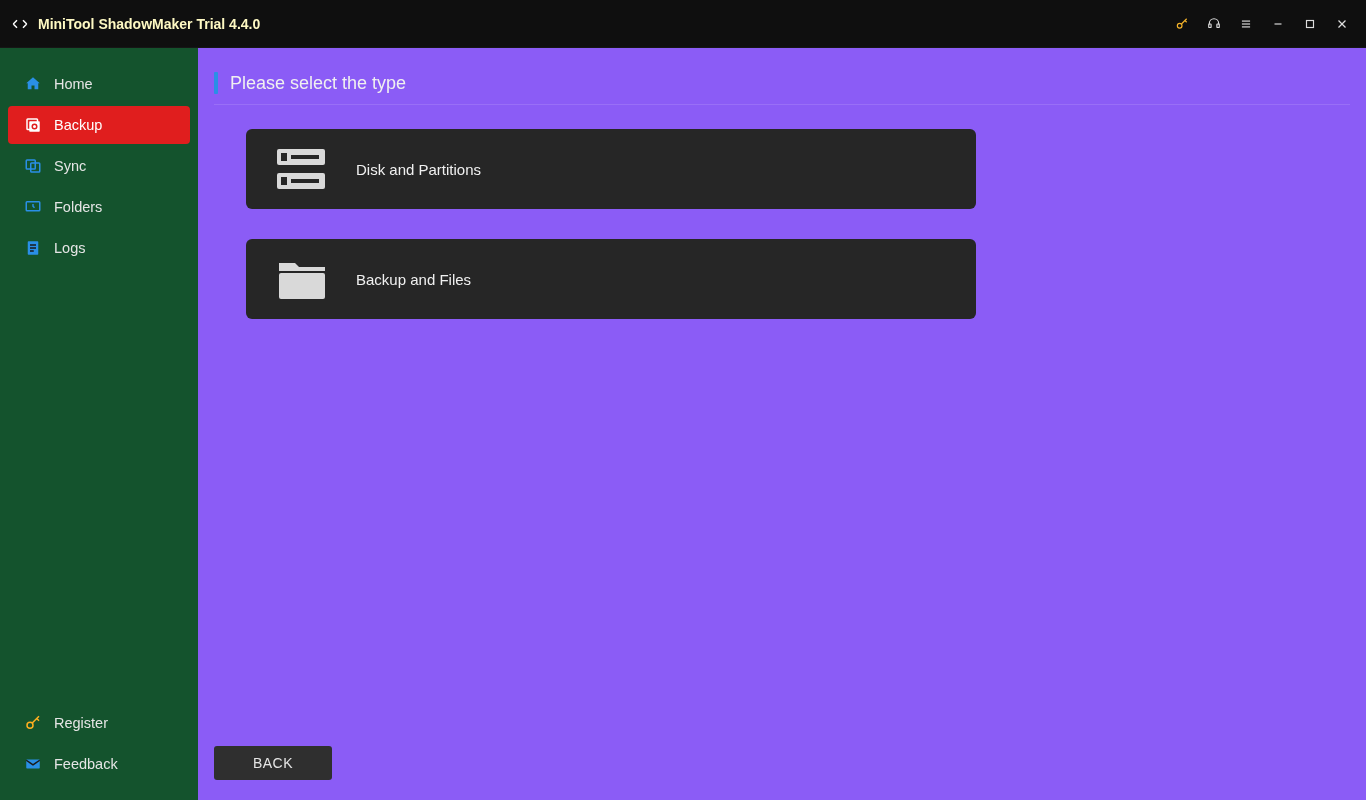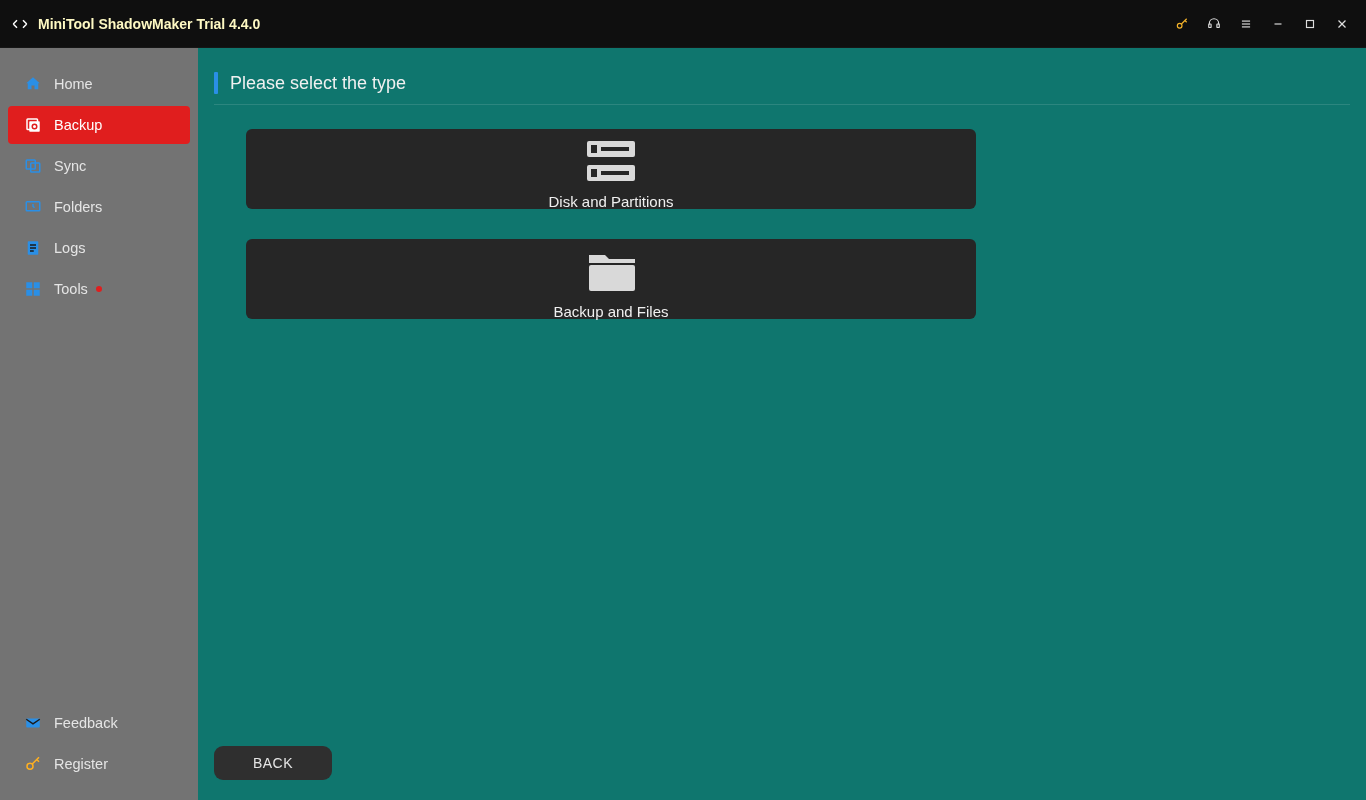"Home" .sidebar { background: #737373 -> #14532d }
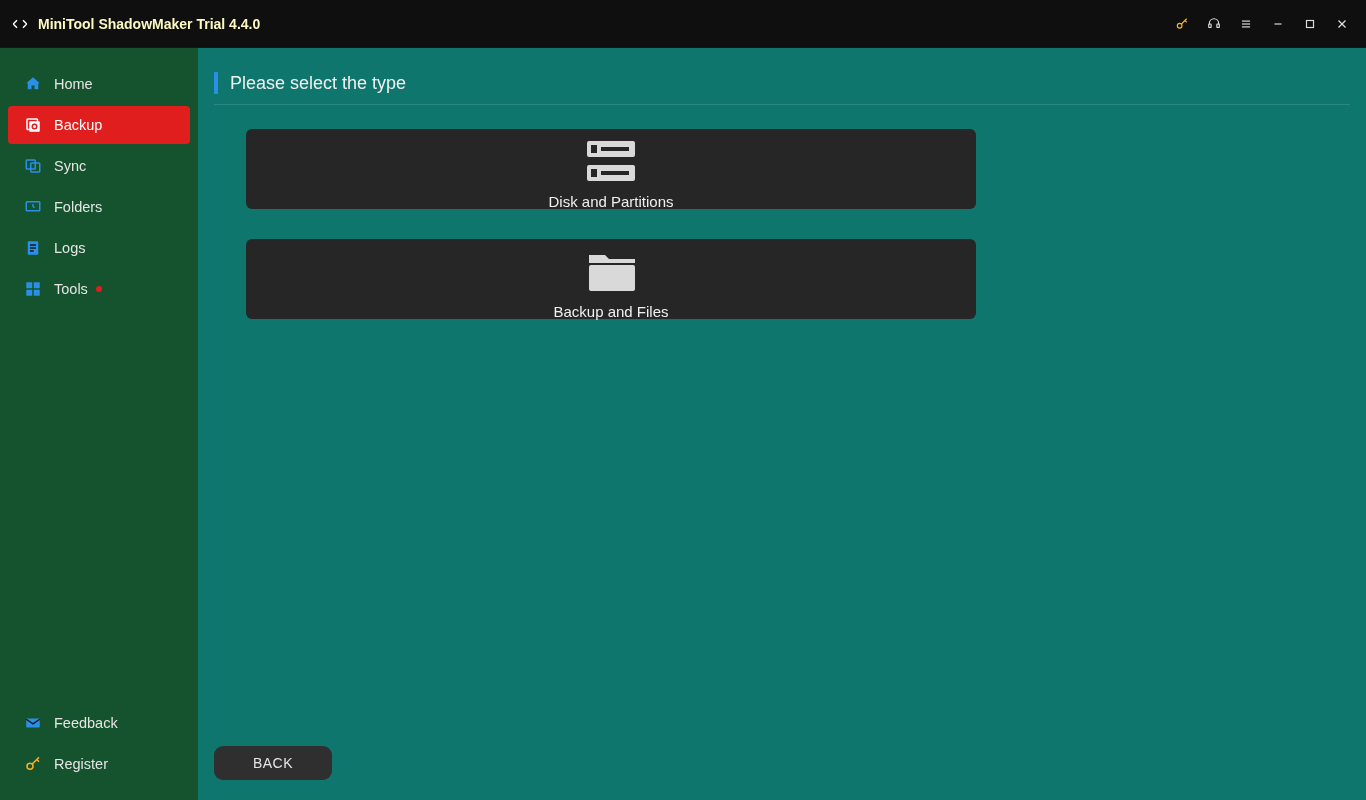"Please select the type" .main { background: #0f766e -> #8b5cf6 }
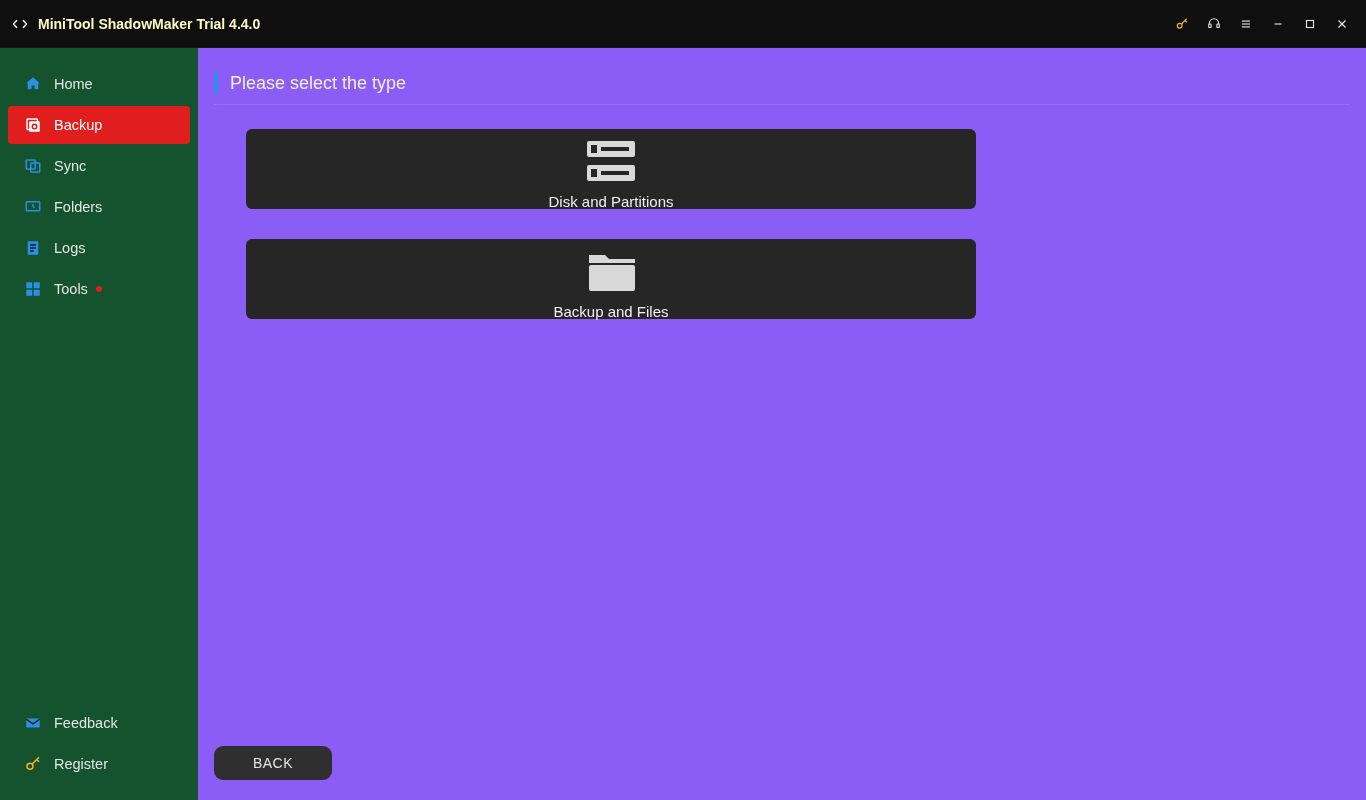"Disk and Partitions" .option-card { flex-direction: column -> none }
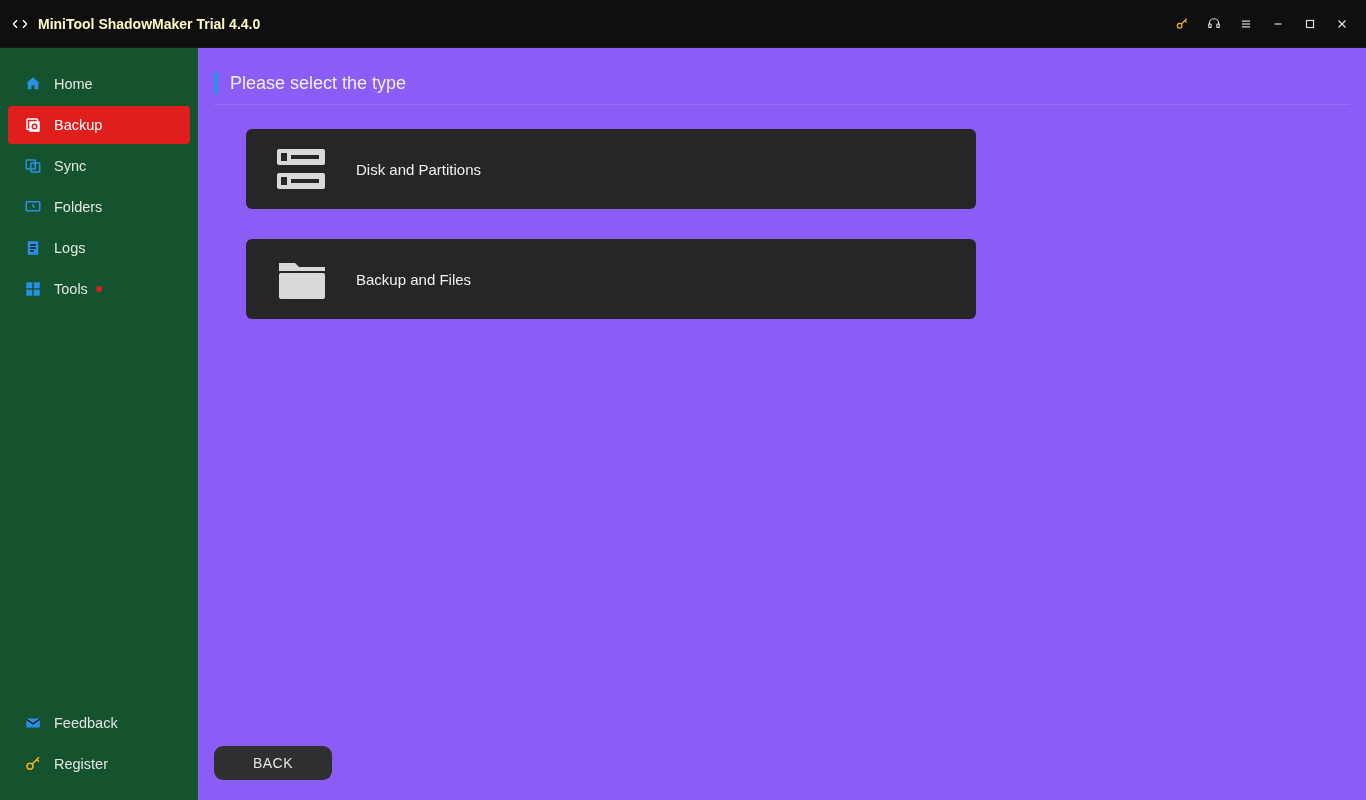"Tools" div.nav-item { html: <div> <span> <svg> <rect></rect> <rect></rect> <rect></rect> <rect></rect> </svg> </span> <span>Tools</span> <span></span> </div> -> none }
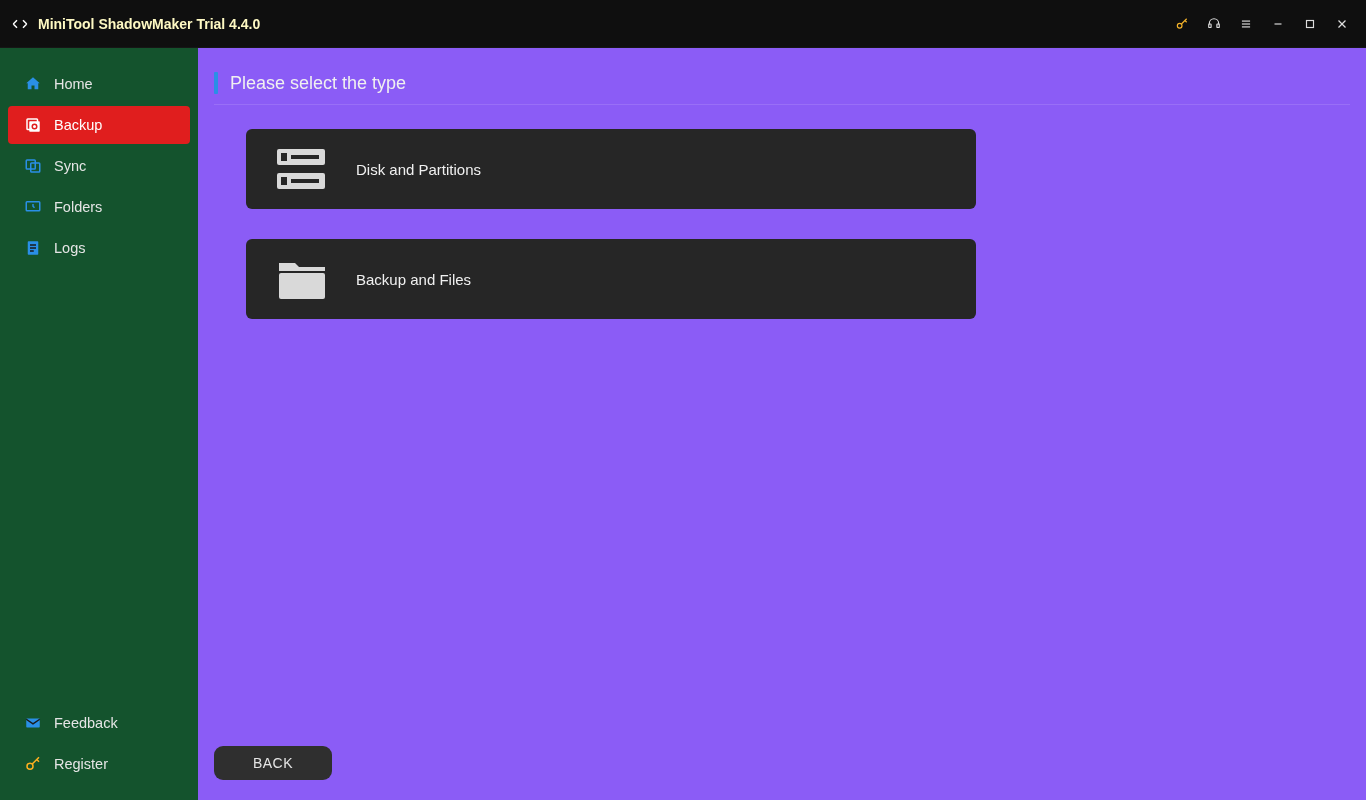"Feedback" div.nav-item { order: before "Register" -> after "Register" }
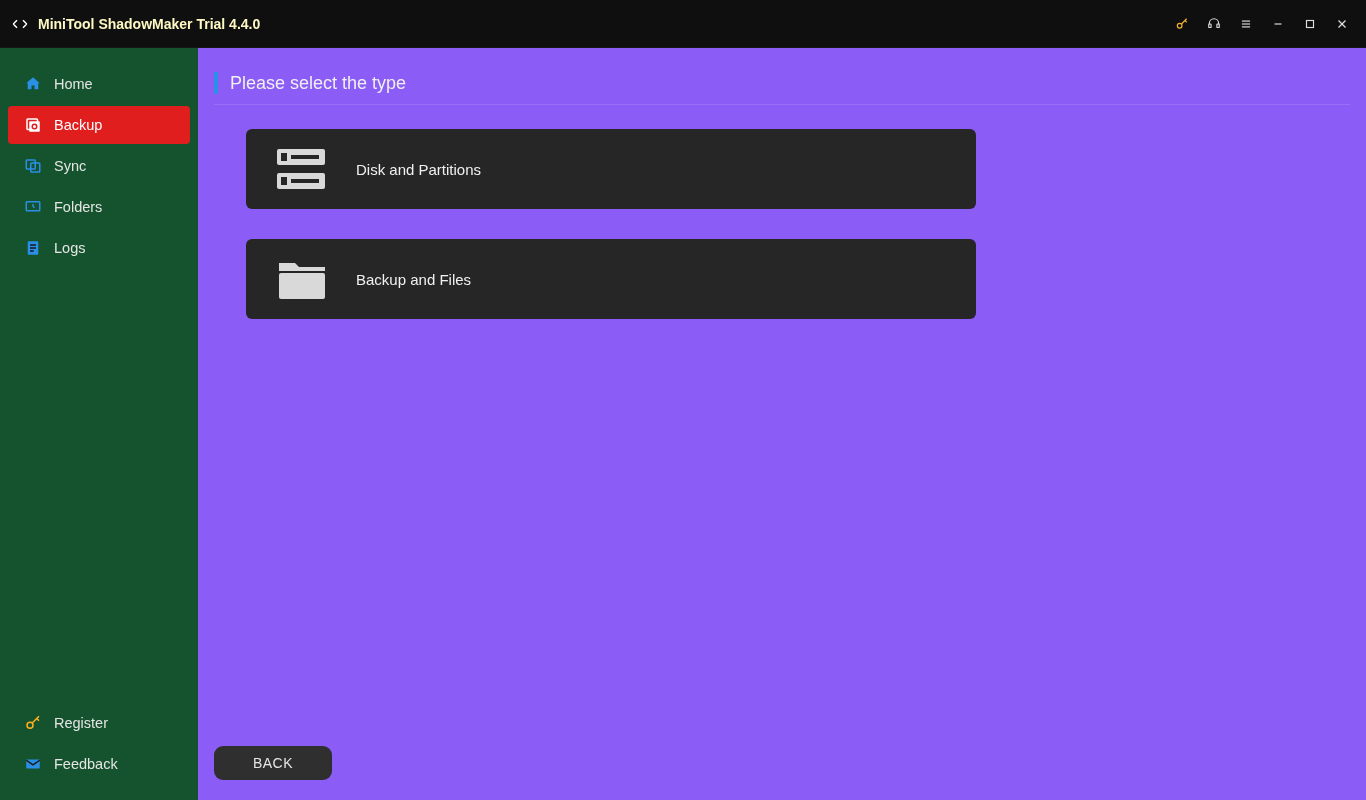"BACK" .back-btn { border-radius: 9px -> 3px }
